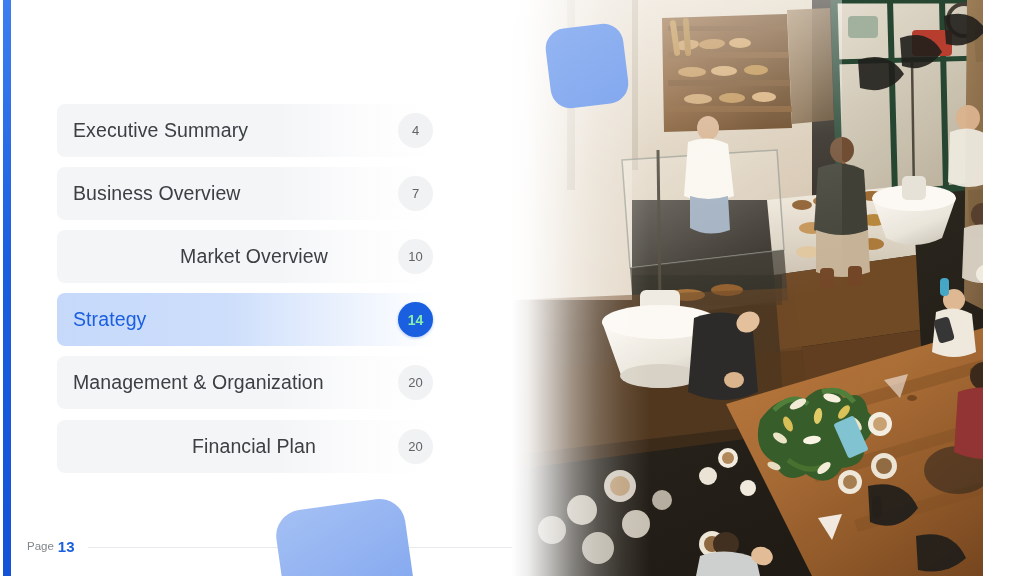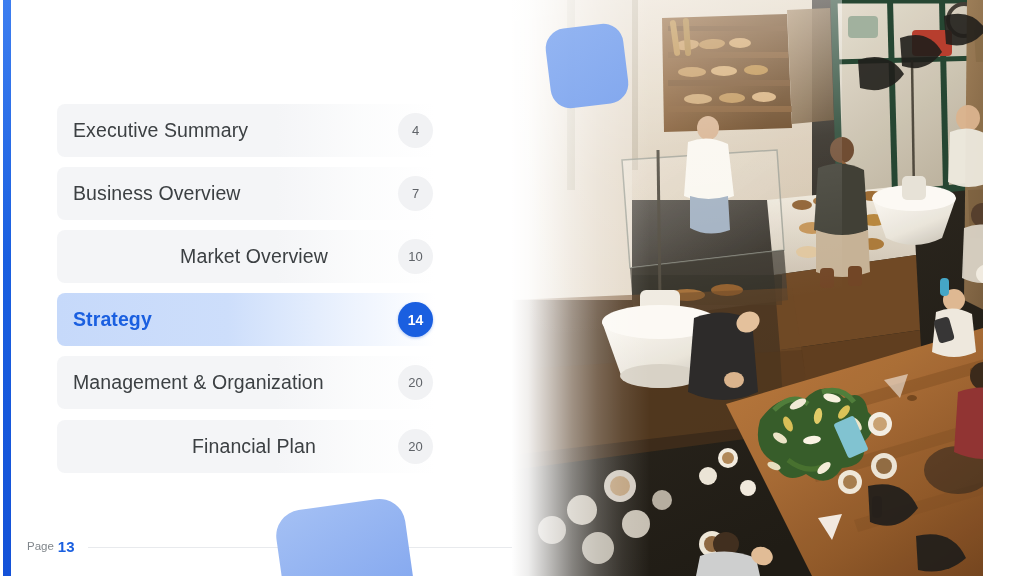"Strategy" .toc-row.active .toc-label { font-weight: bold -> normal }
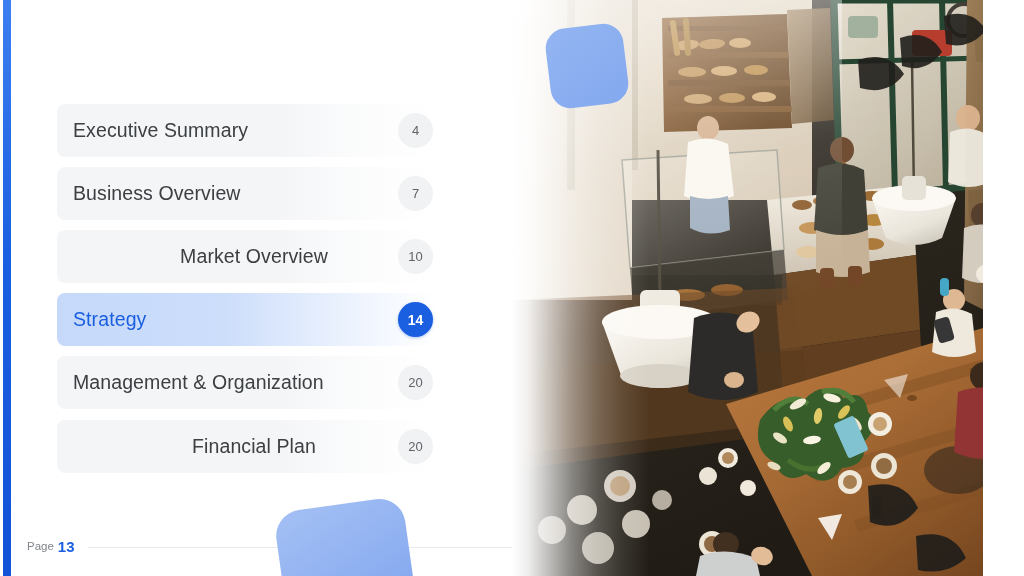"14" .toc-row.active .toc-badge { color: #ffffff -> #86efac }
